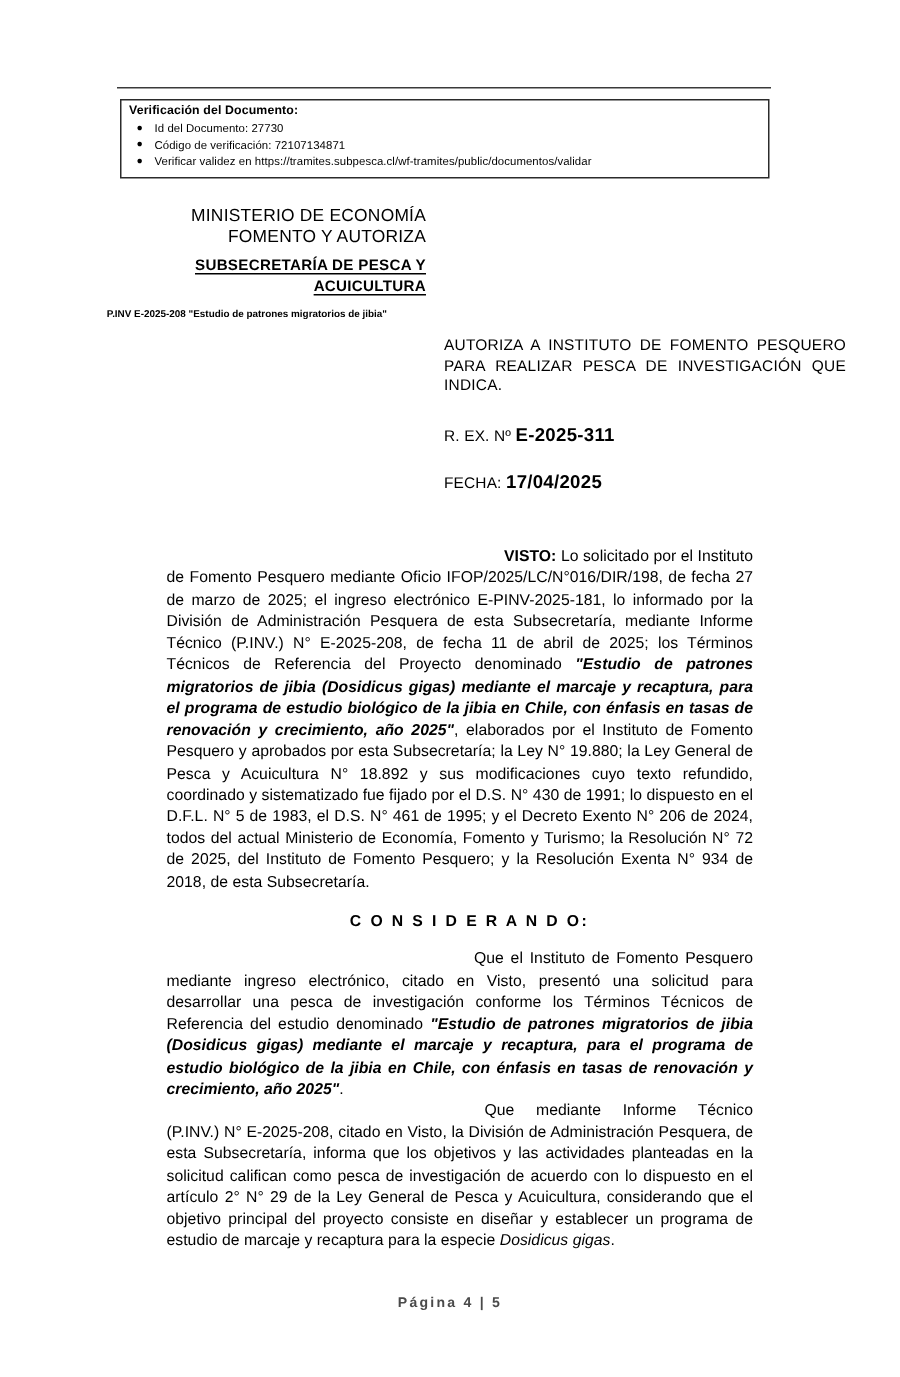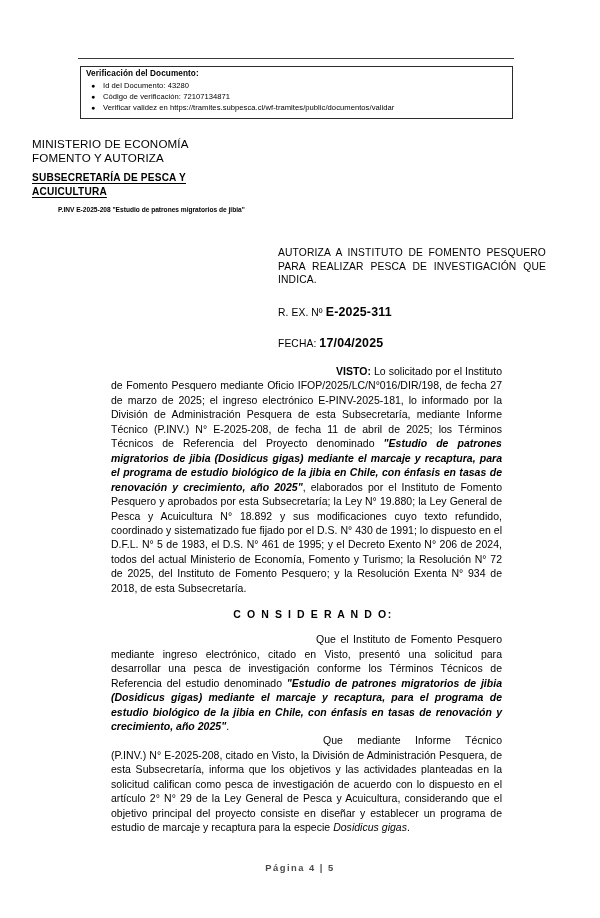"Id del Documento: 43280" span { text: 43280 -> 27730 }
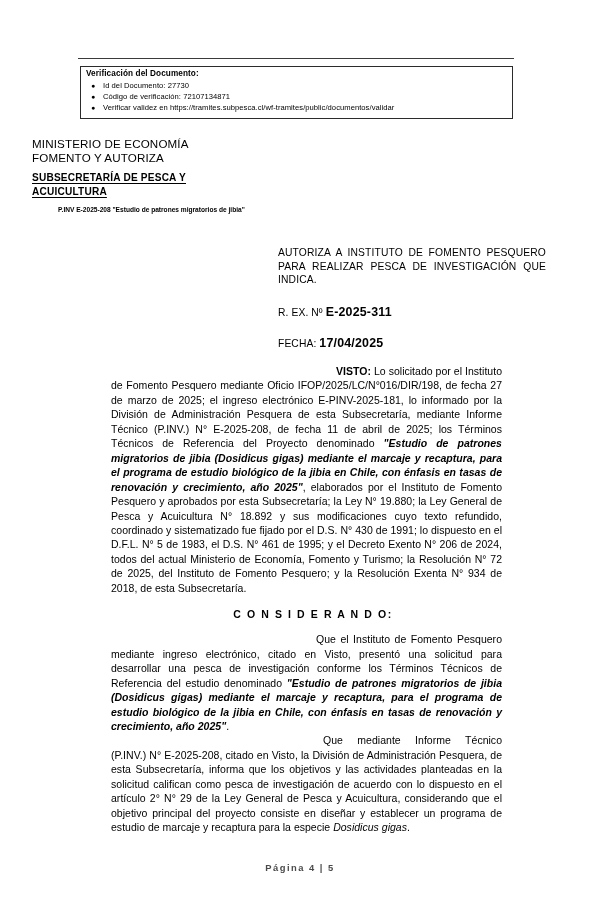"MINISTERIO DE ECONOMÍA" #masthead { text-align: left -> right }
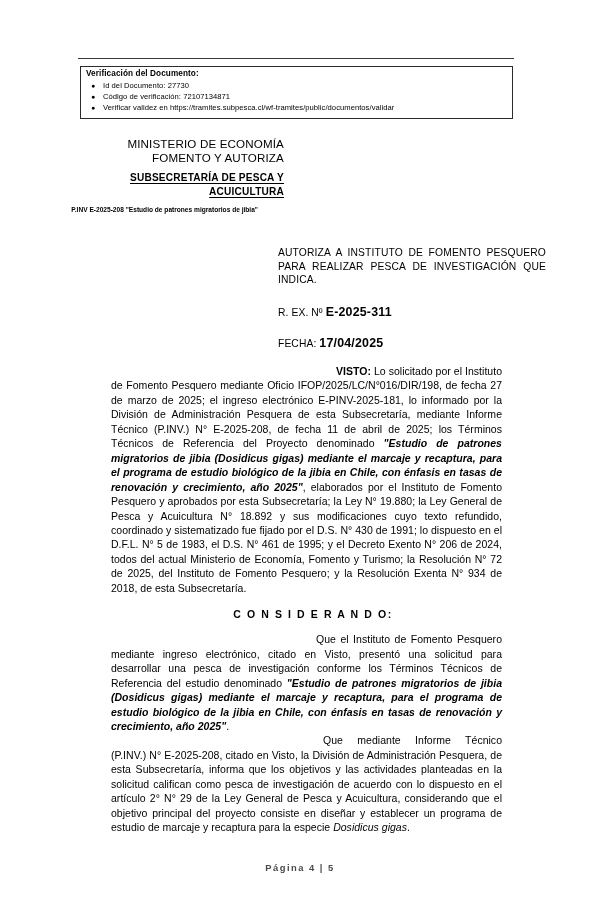"AUTORIZA A INSTITUTO DE FOMENTO" #right-header { left: 278px -> 296px; margin-top: 22px -> none }
